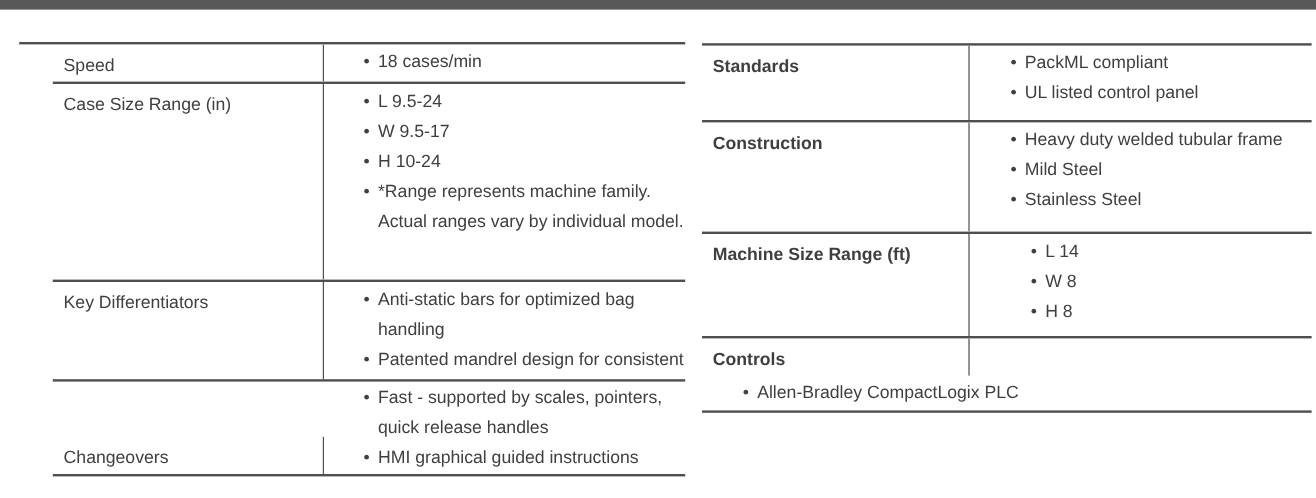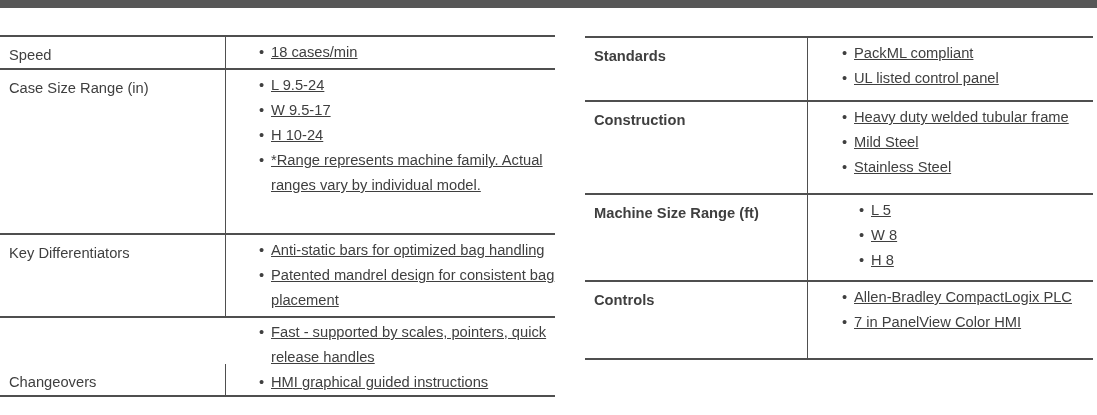"Speed" .spec-table.left { left: 0 -> 16px; padding-left: none -> 28px }
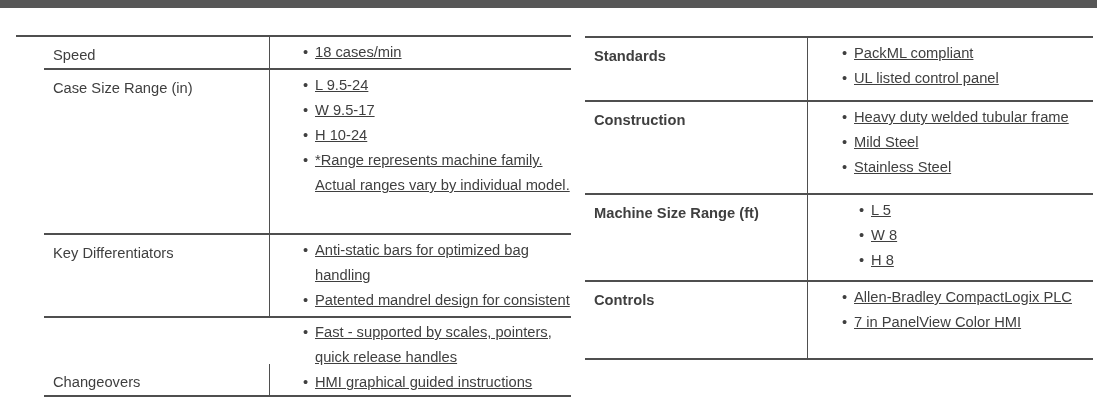"18 cases/min" .bullet-item { text-decoration: underline -> none }
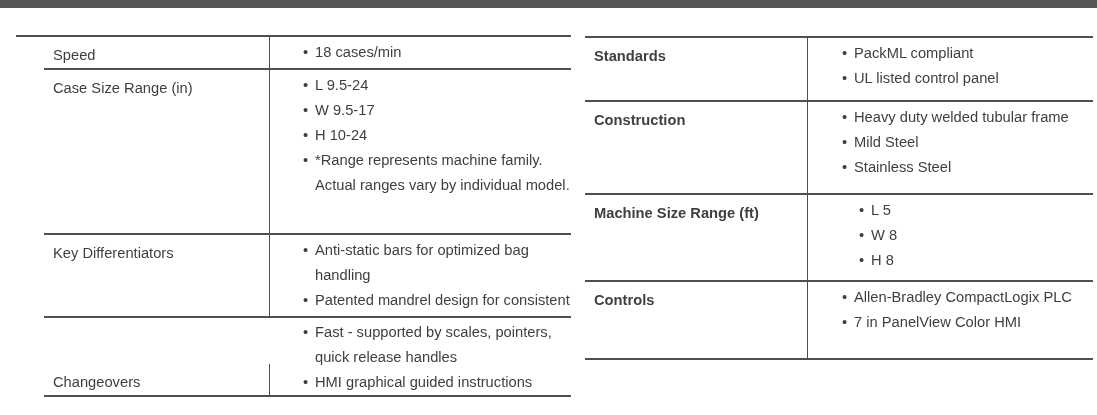"L 5" li.bullet-item { text: 5 -> 14 }
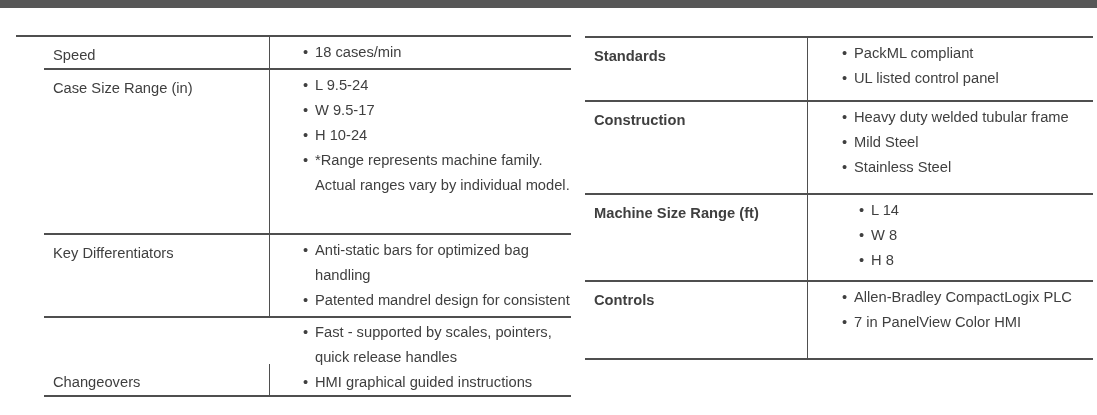"Controls" .spec-table.right .r3 { flex-direction: none -> column; height: 78px -> 62px }
